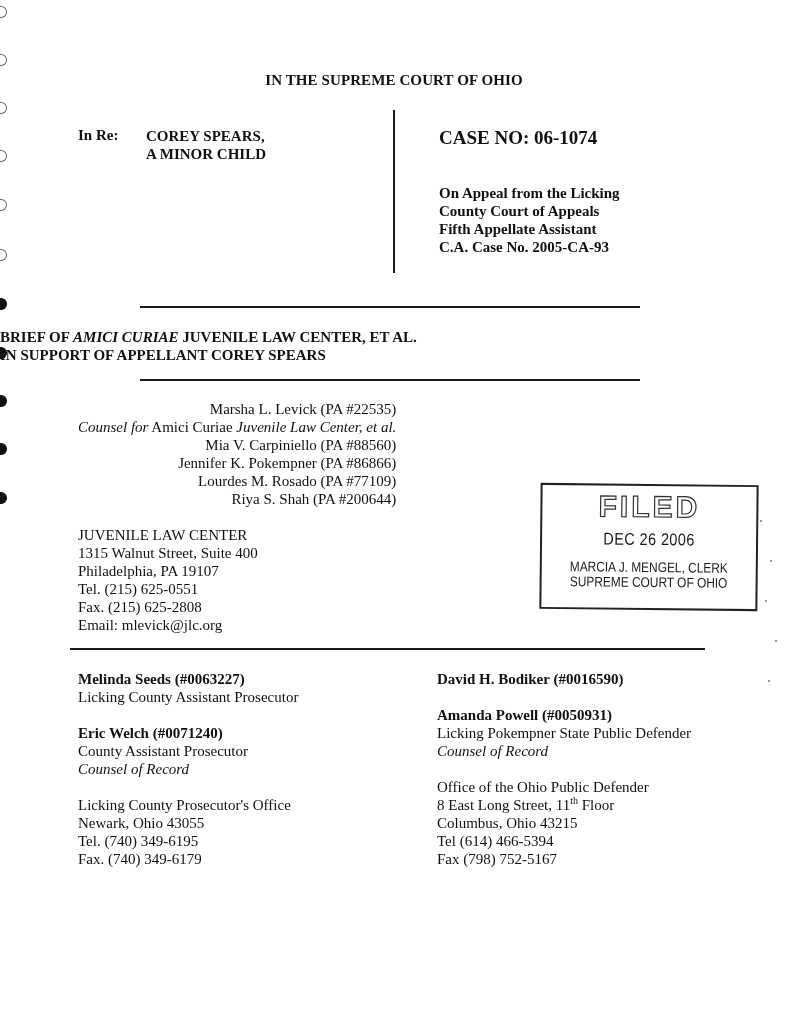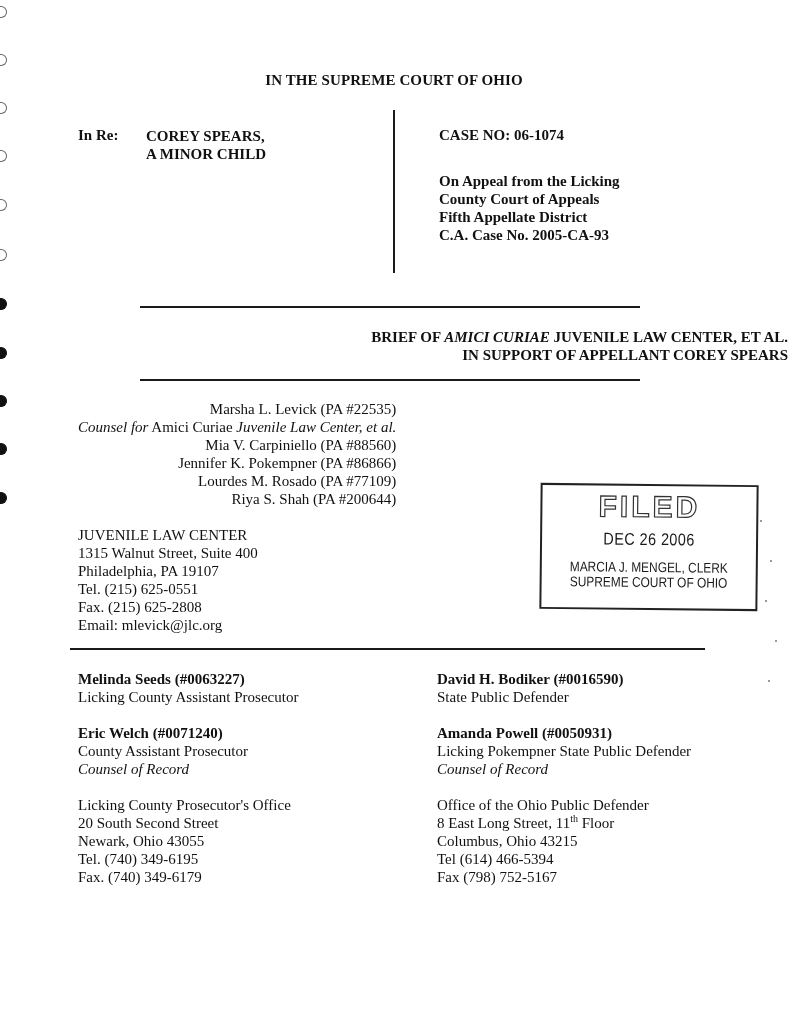"CASE NO: 06-1074" #case-no { font-size: 15px -> 19px }
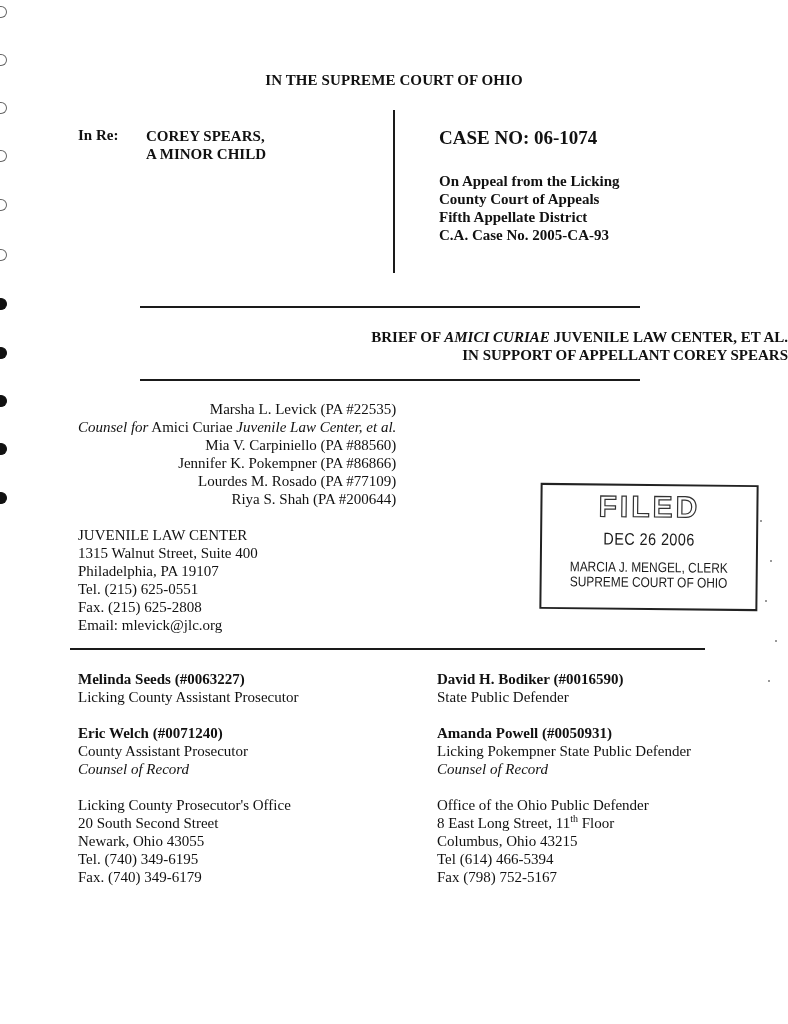"On Appeal from the Licking" #appeal-block { top: 172px -> 184px }
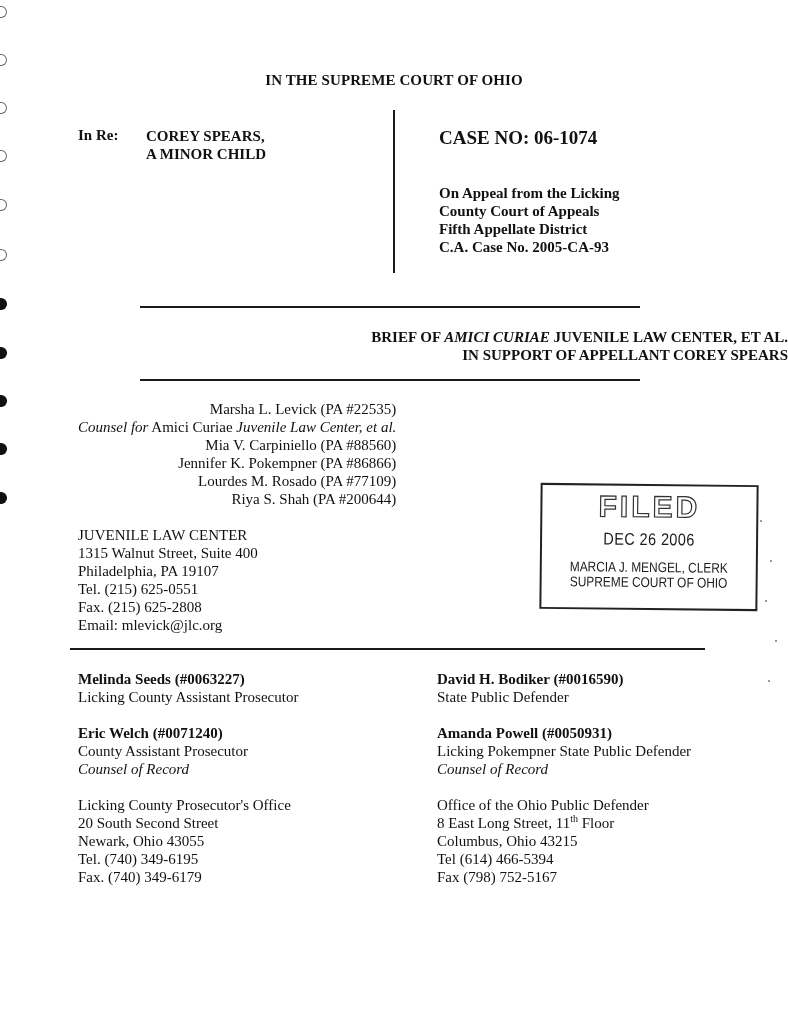"Fifth Appellate District" div { text: District -> Assistant }
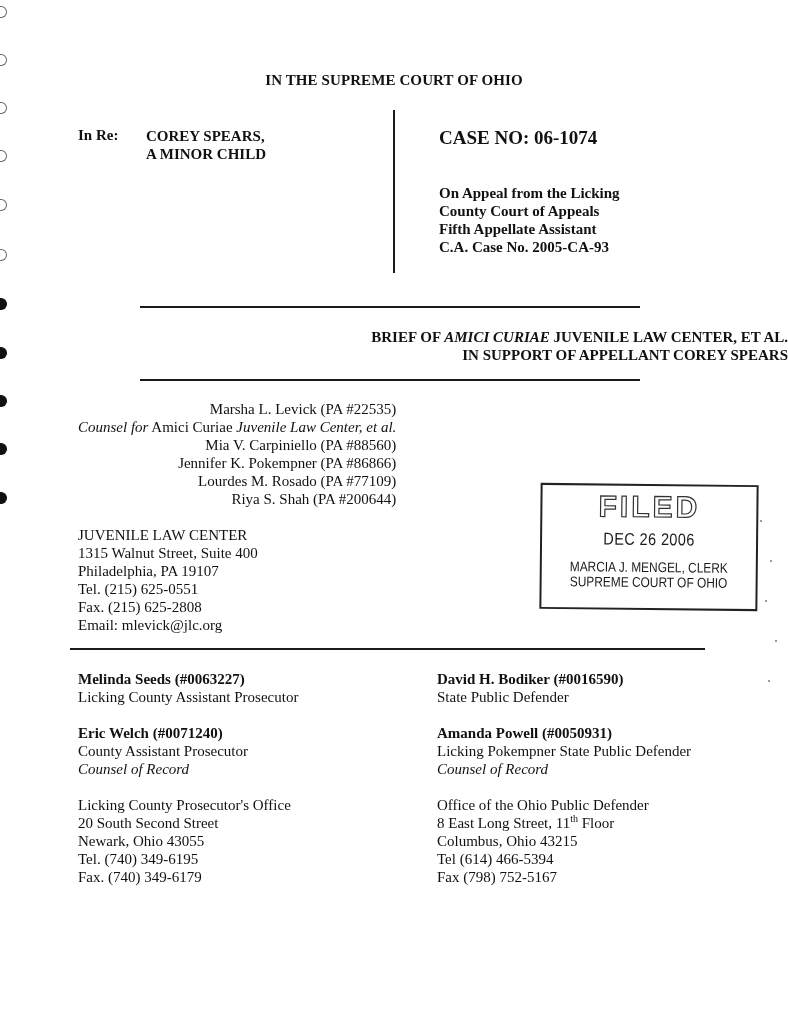"BRIEF OF AMICI CURIAE JUVENILE" #brief-title { text-align: right -> left }
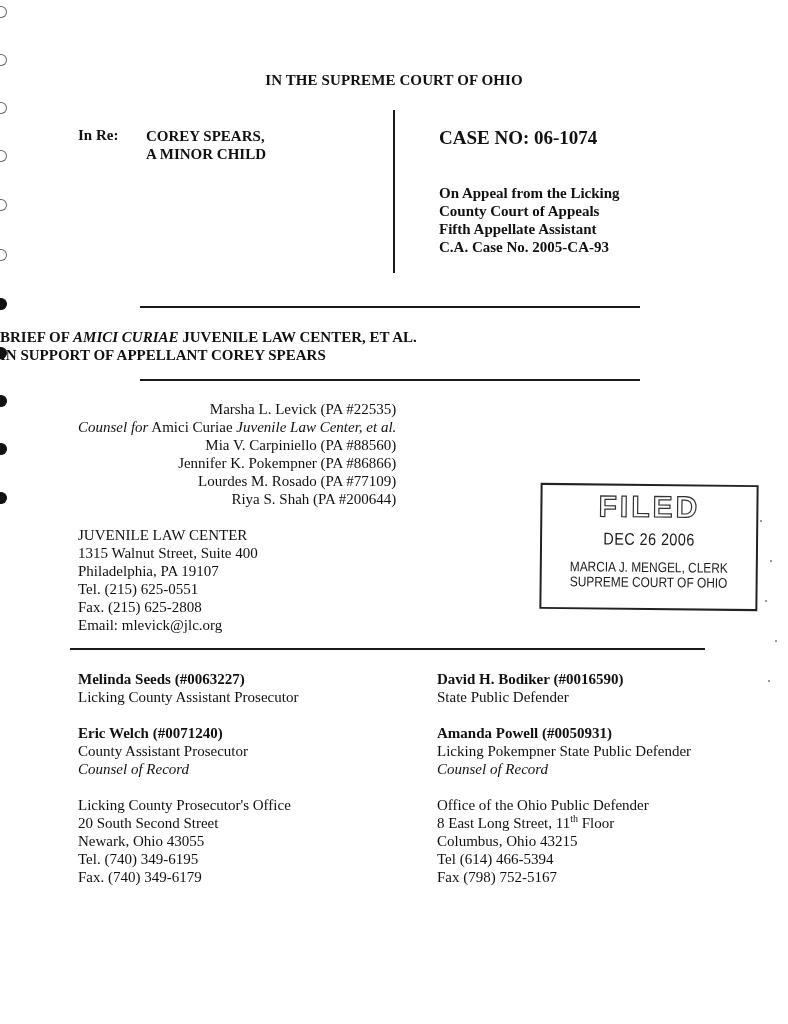"State Public Defender" div { html: <div>State Public Defender</div> -> none }
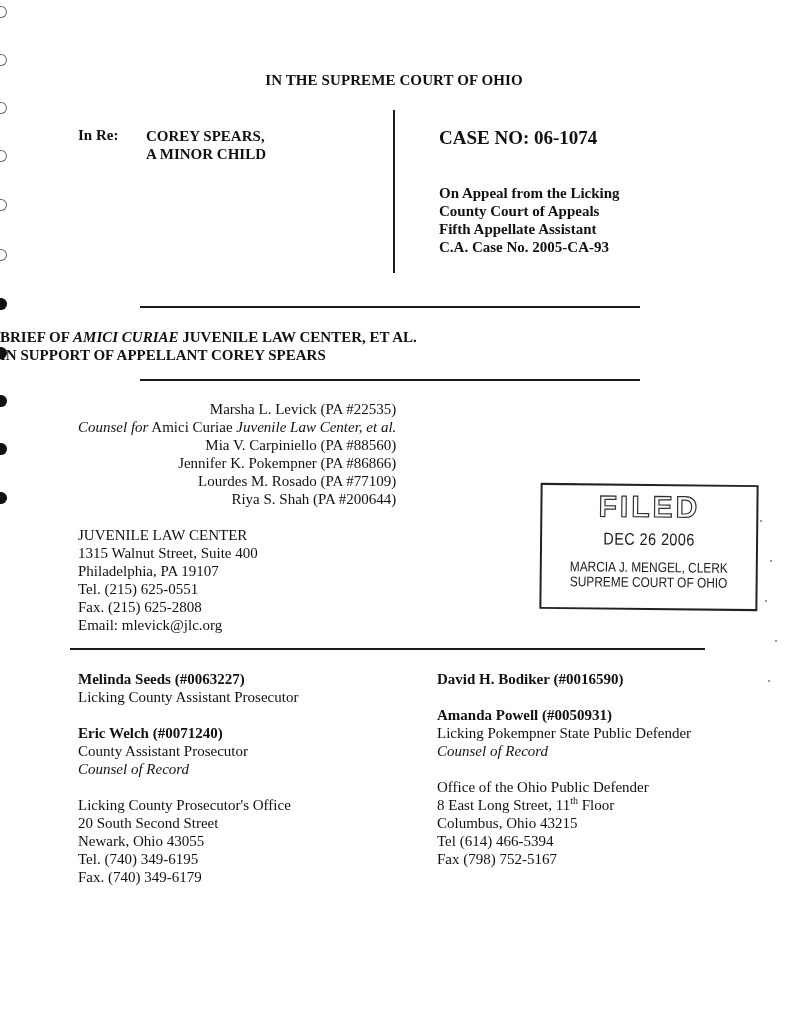"20 South Second Street" div { html: <div>20 South Second Street</div> -> none }
